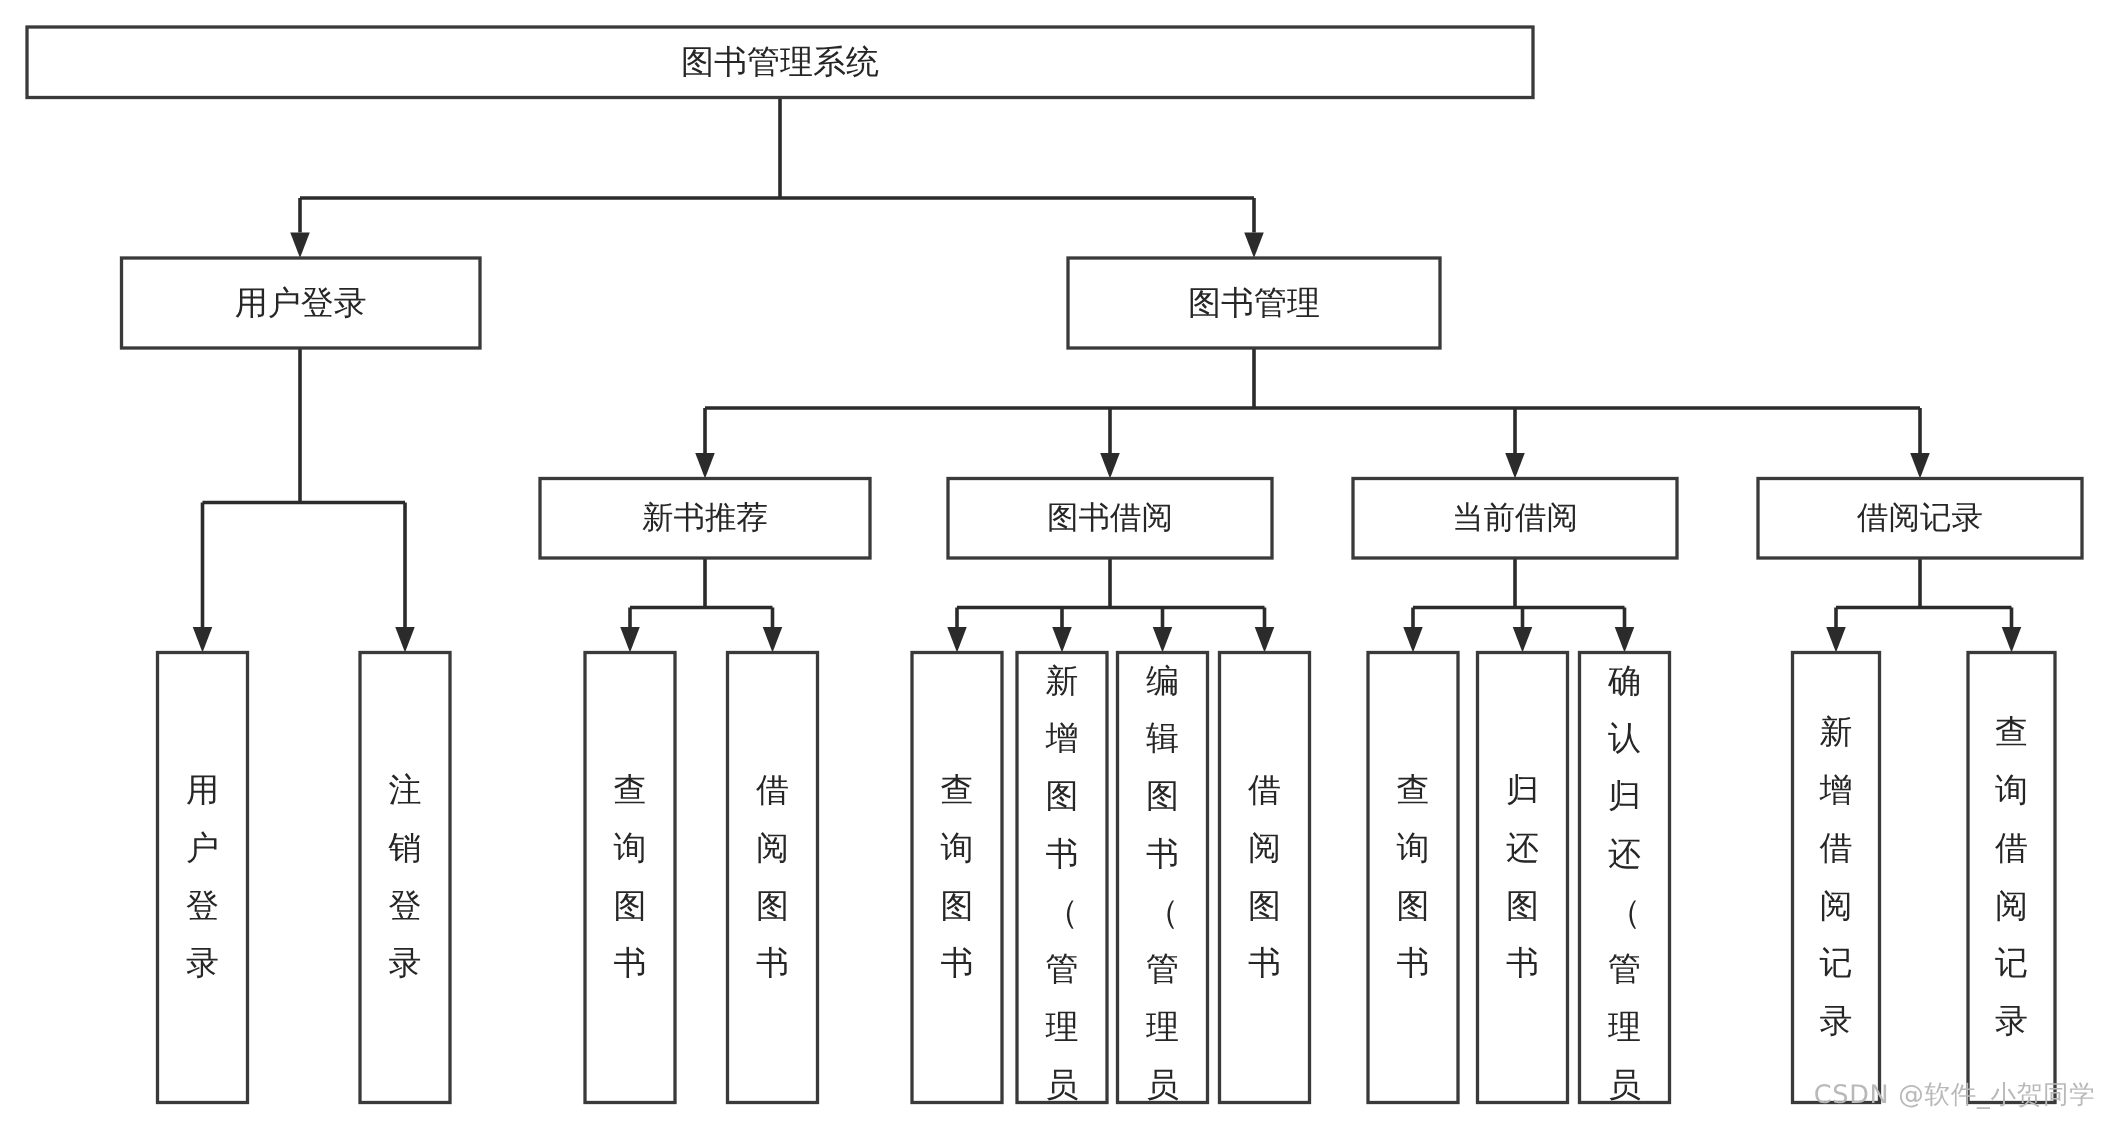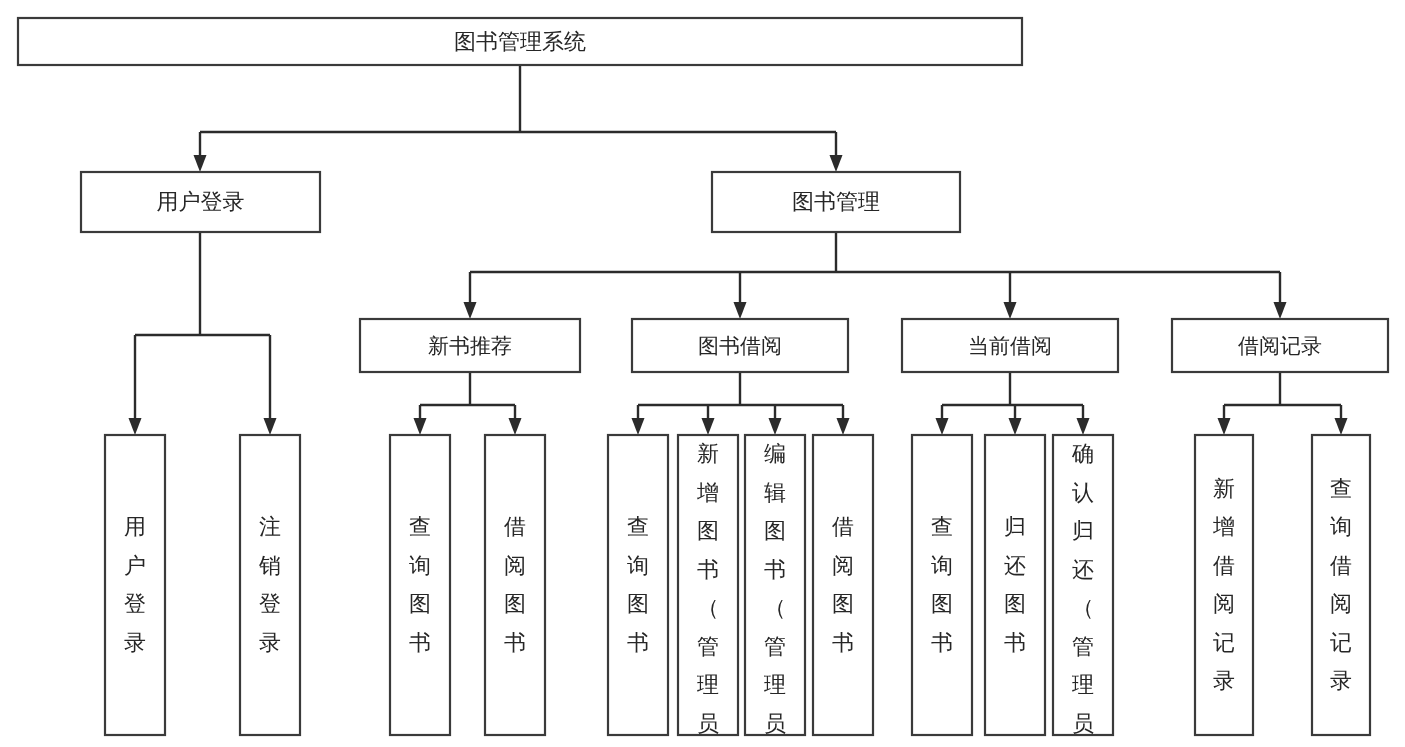"CSDN @软件_小贺同学" div.watermark { html: none -> <div>CSDN @软件_小贺同学</div> }
